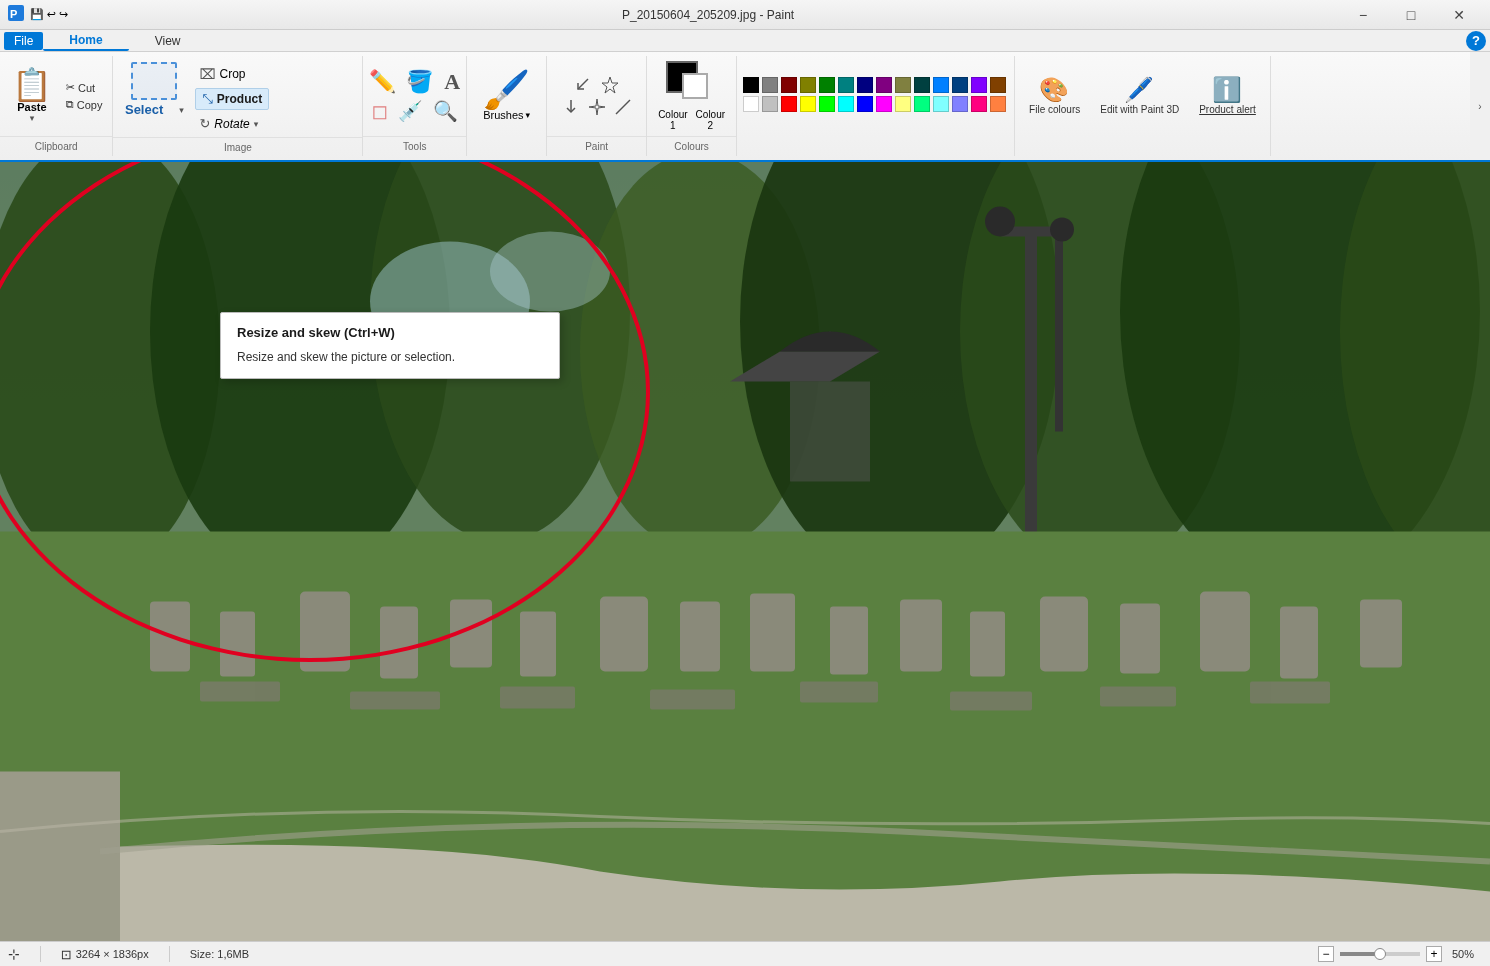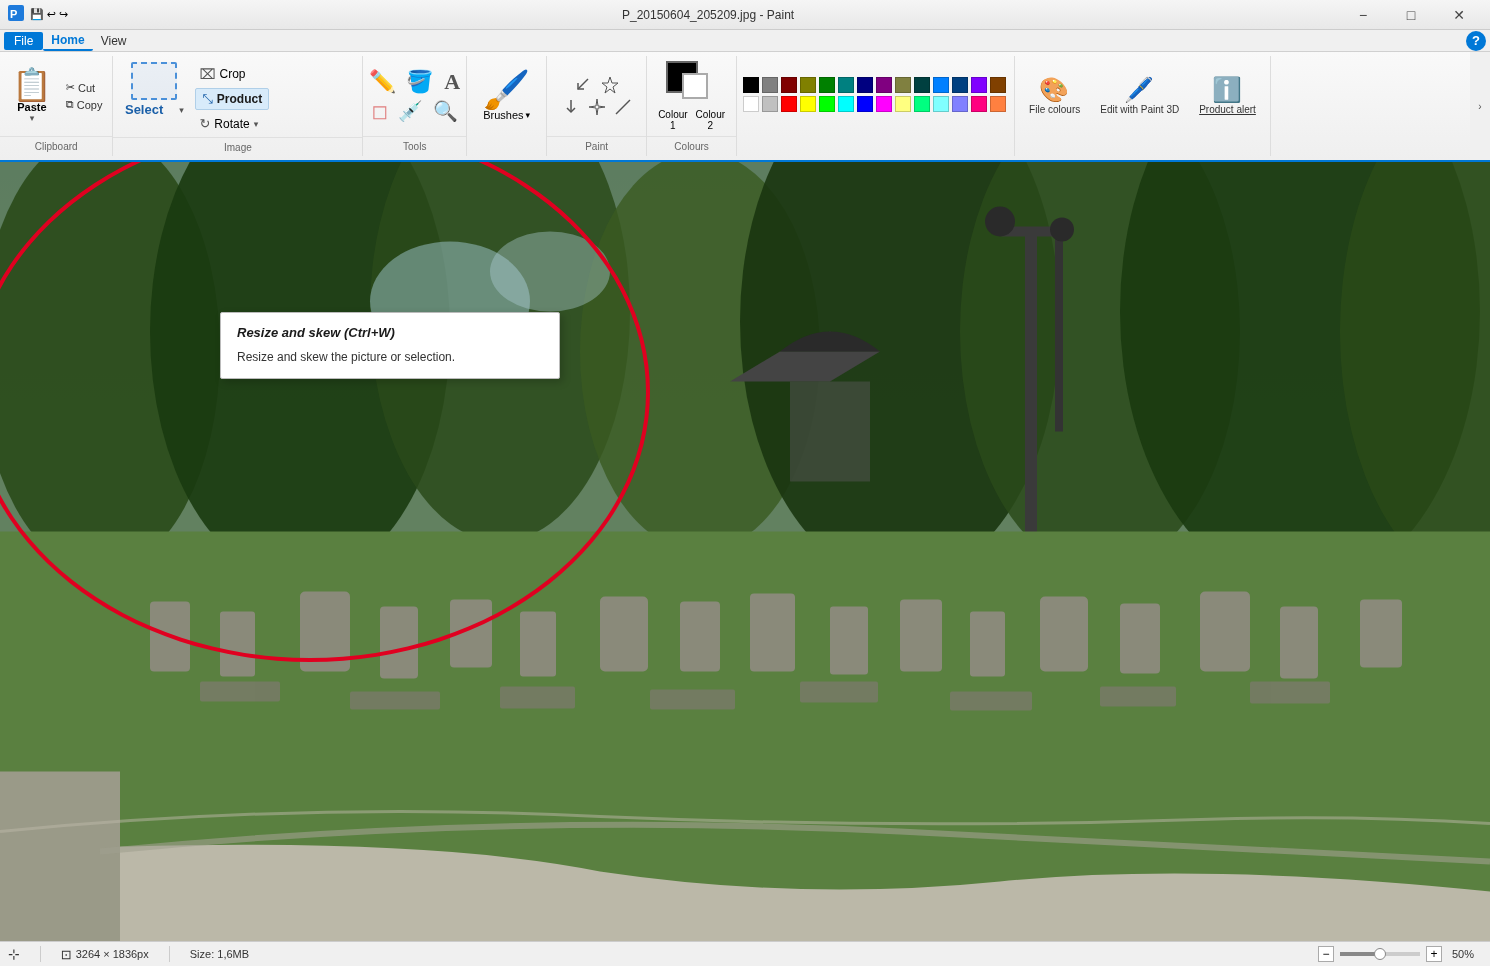"Home" .menu-item { padding: 2px 8px -> 2px 26px }
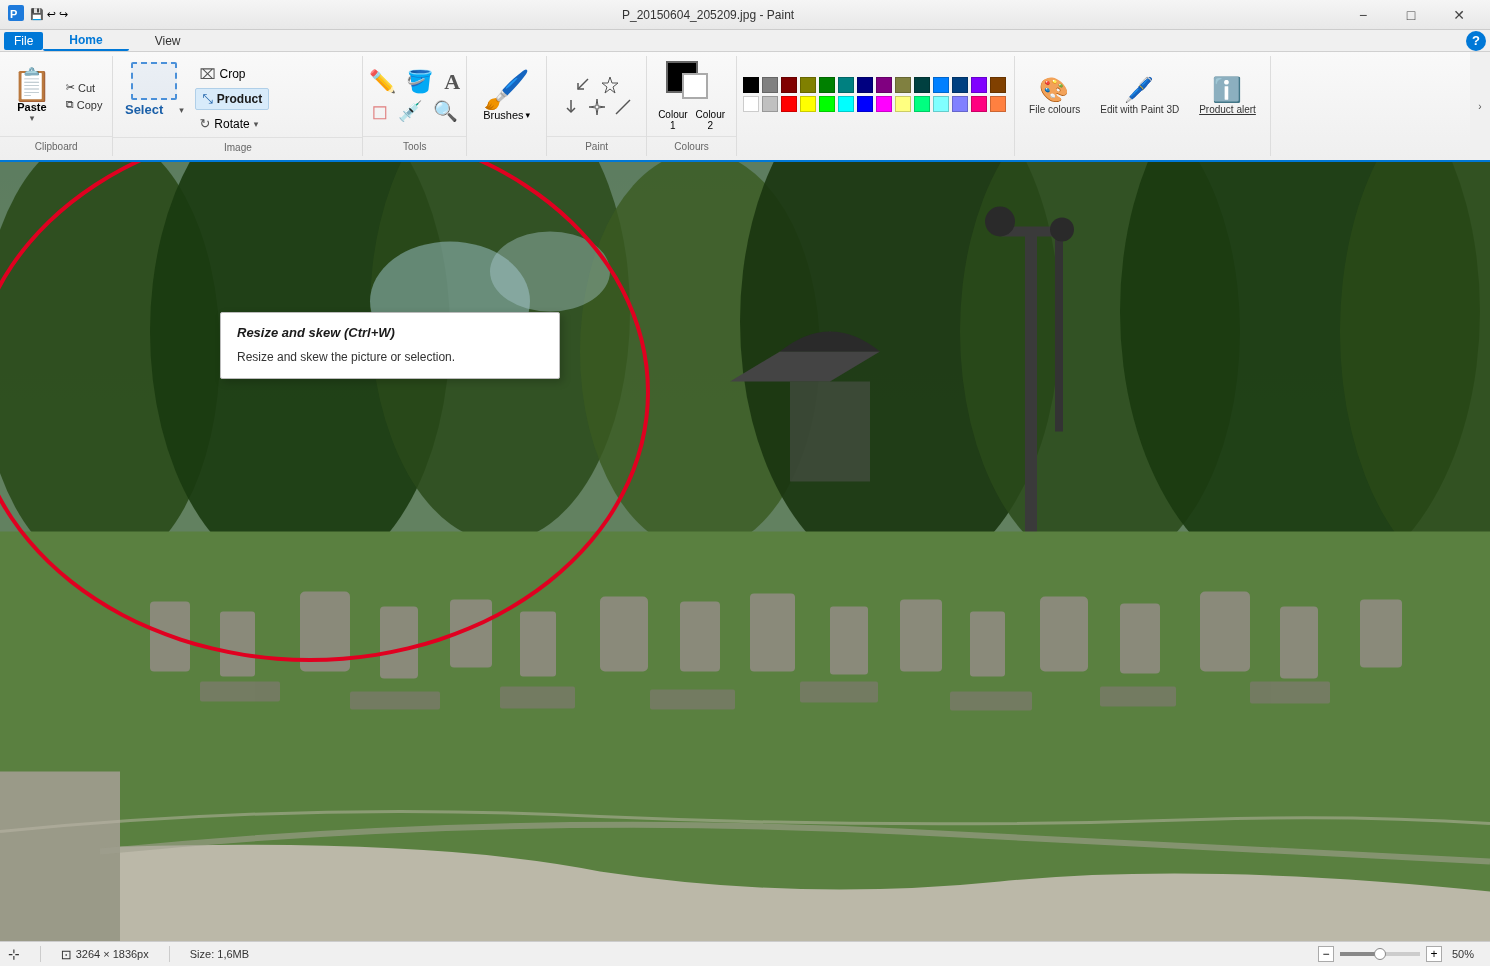"Rotate" span { font-style: none -> italic }
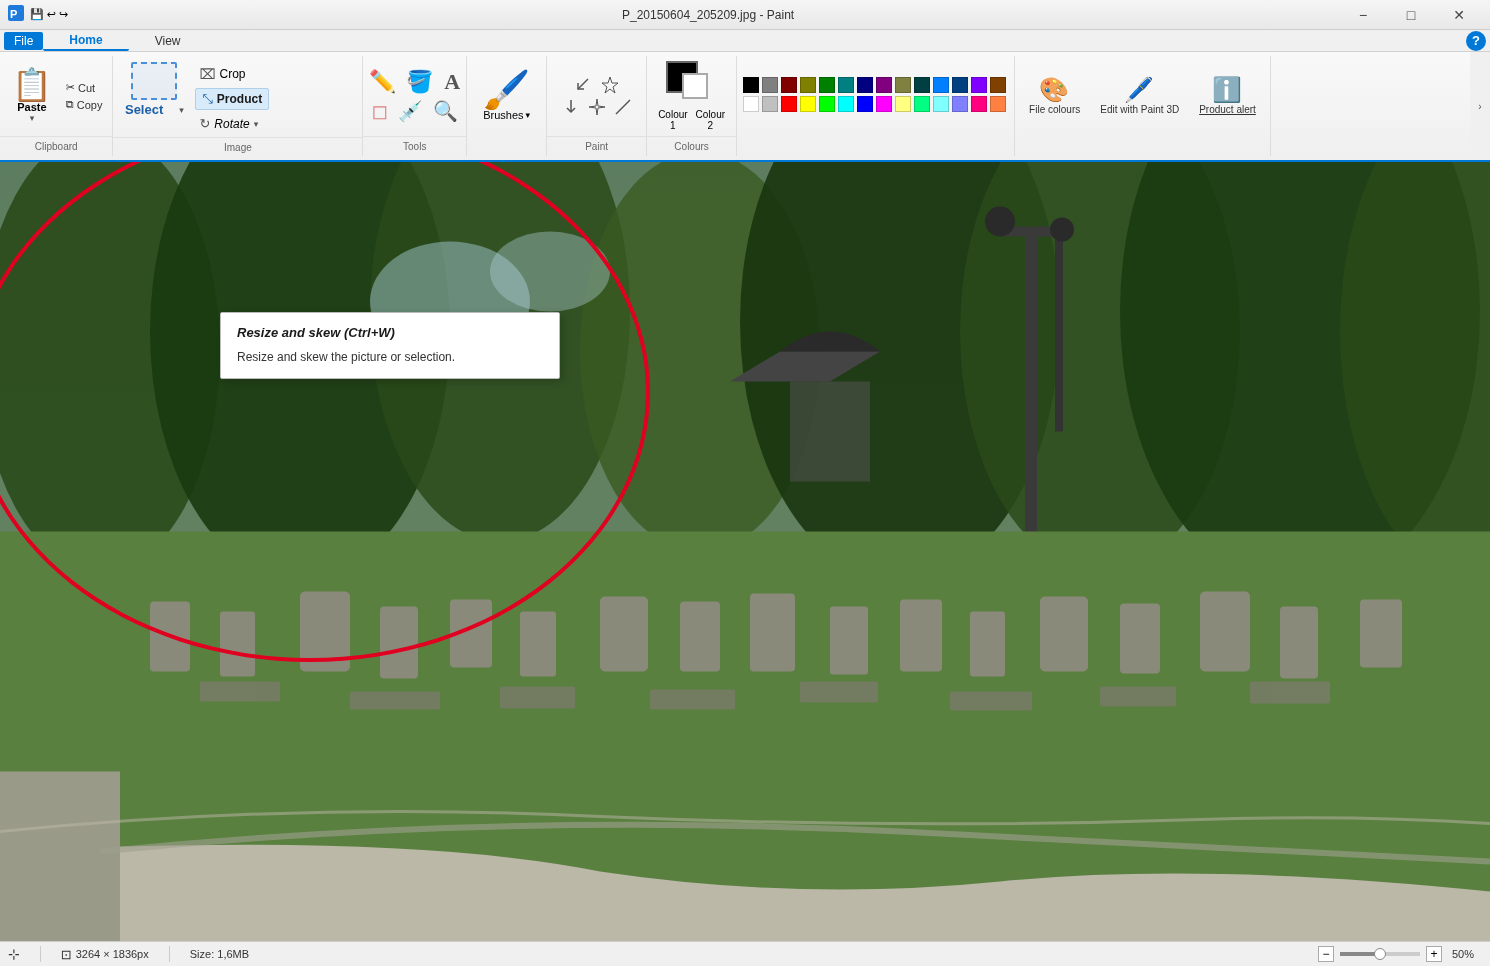"Resize and skew (Ctrl+W)" .tooltip-title { font-style: italic -> none }
